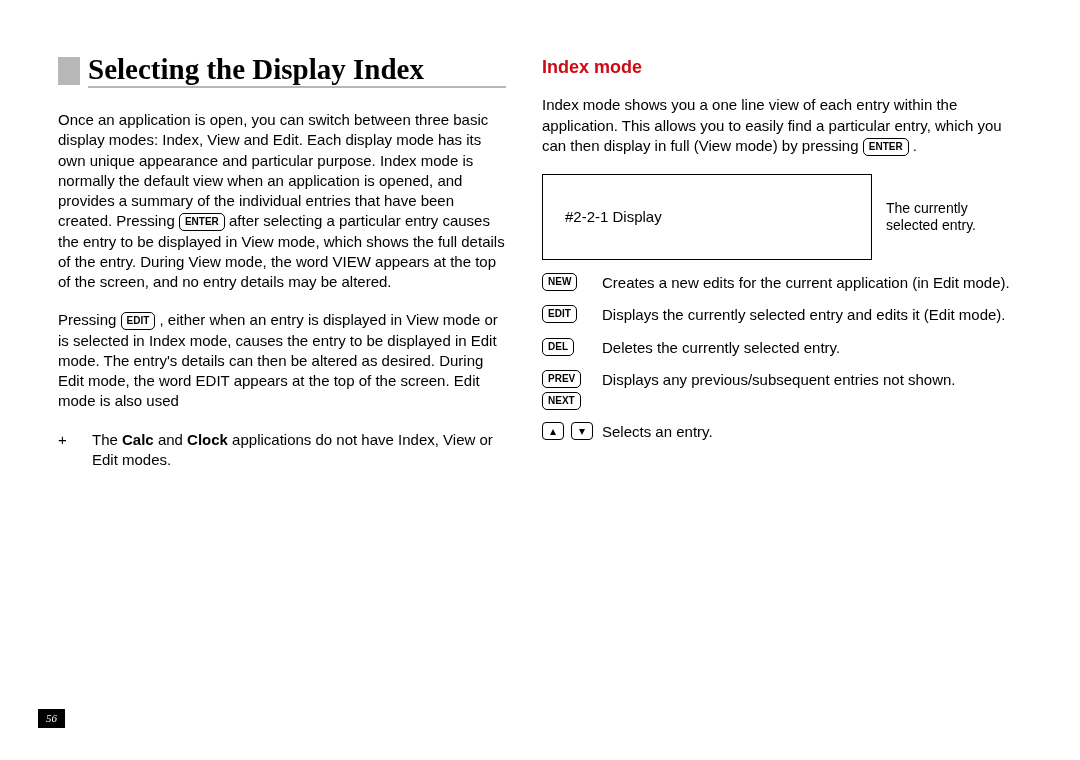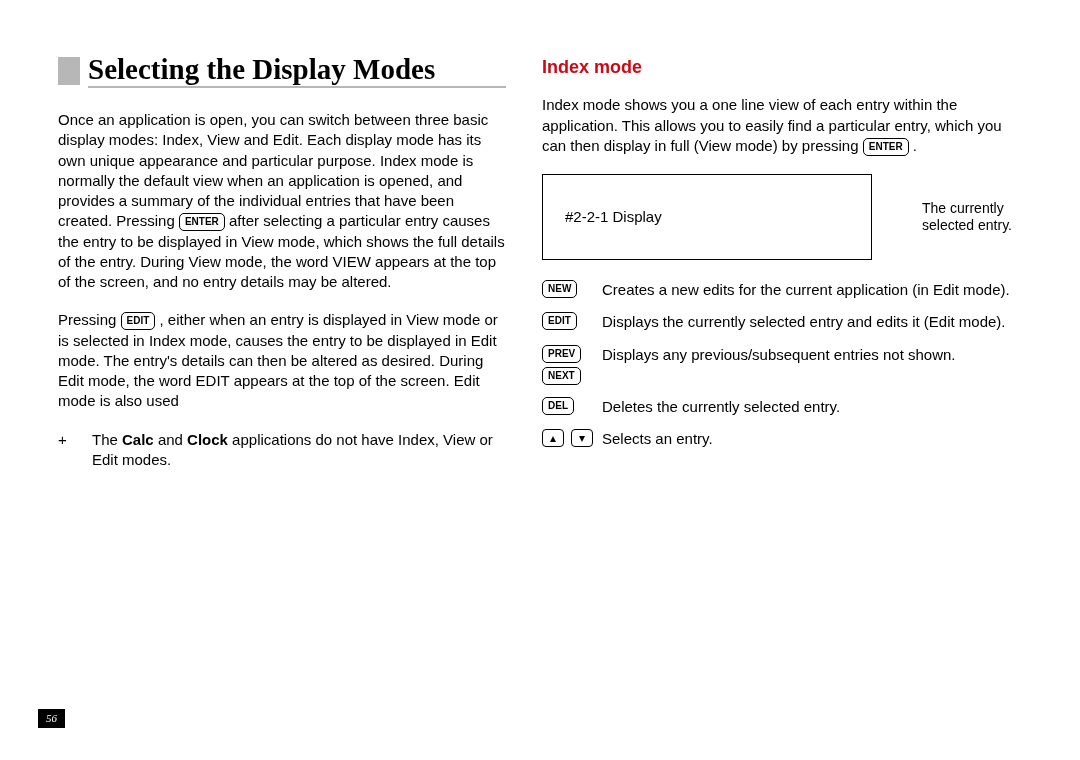"Selecting the Display Modes" span.title-text { text: Modes -> Index }
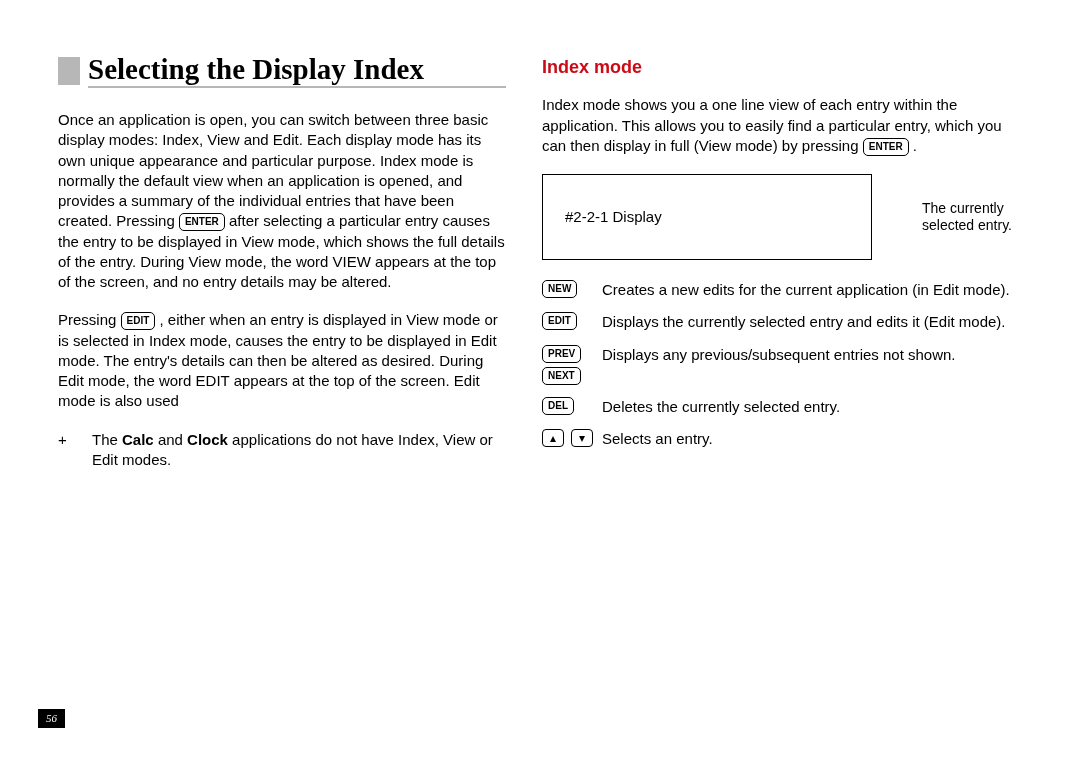"#2-2-1 Display" .diagram-row { justify-content: space-between -> none; margin: 18px 0 20px 0 -> 18px 0 13px 0 }
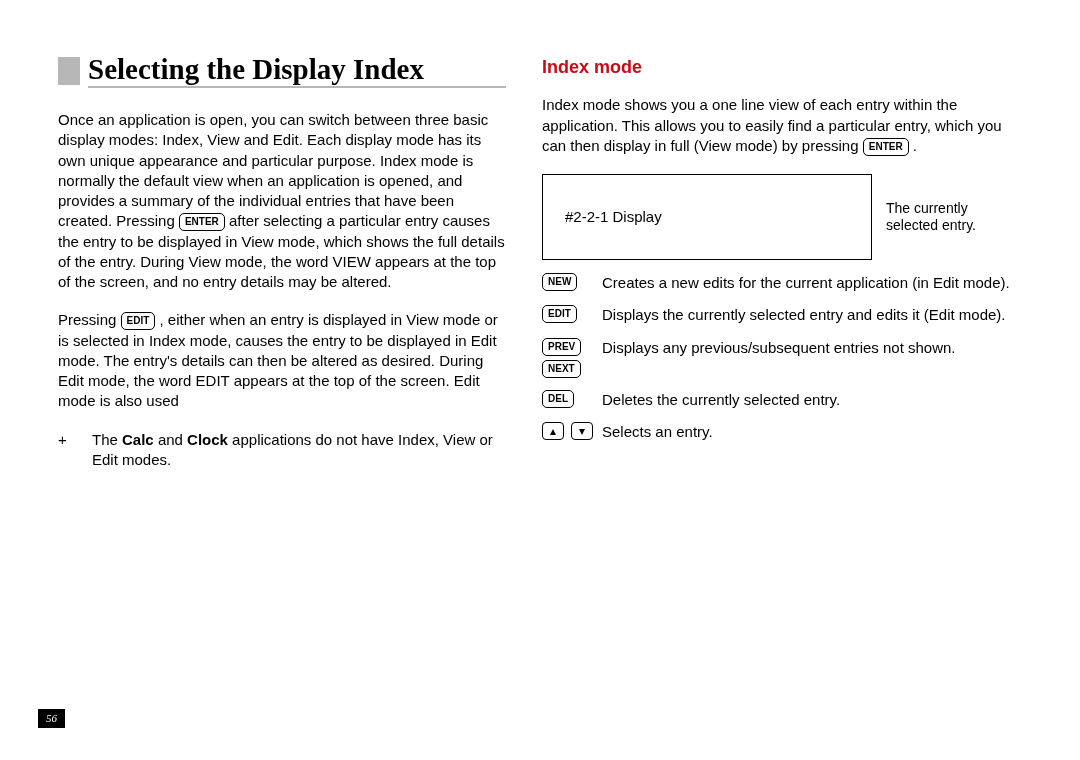"PREV" div.ops-row { order: before "DEL" -> after "DEL" }
